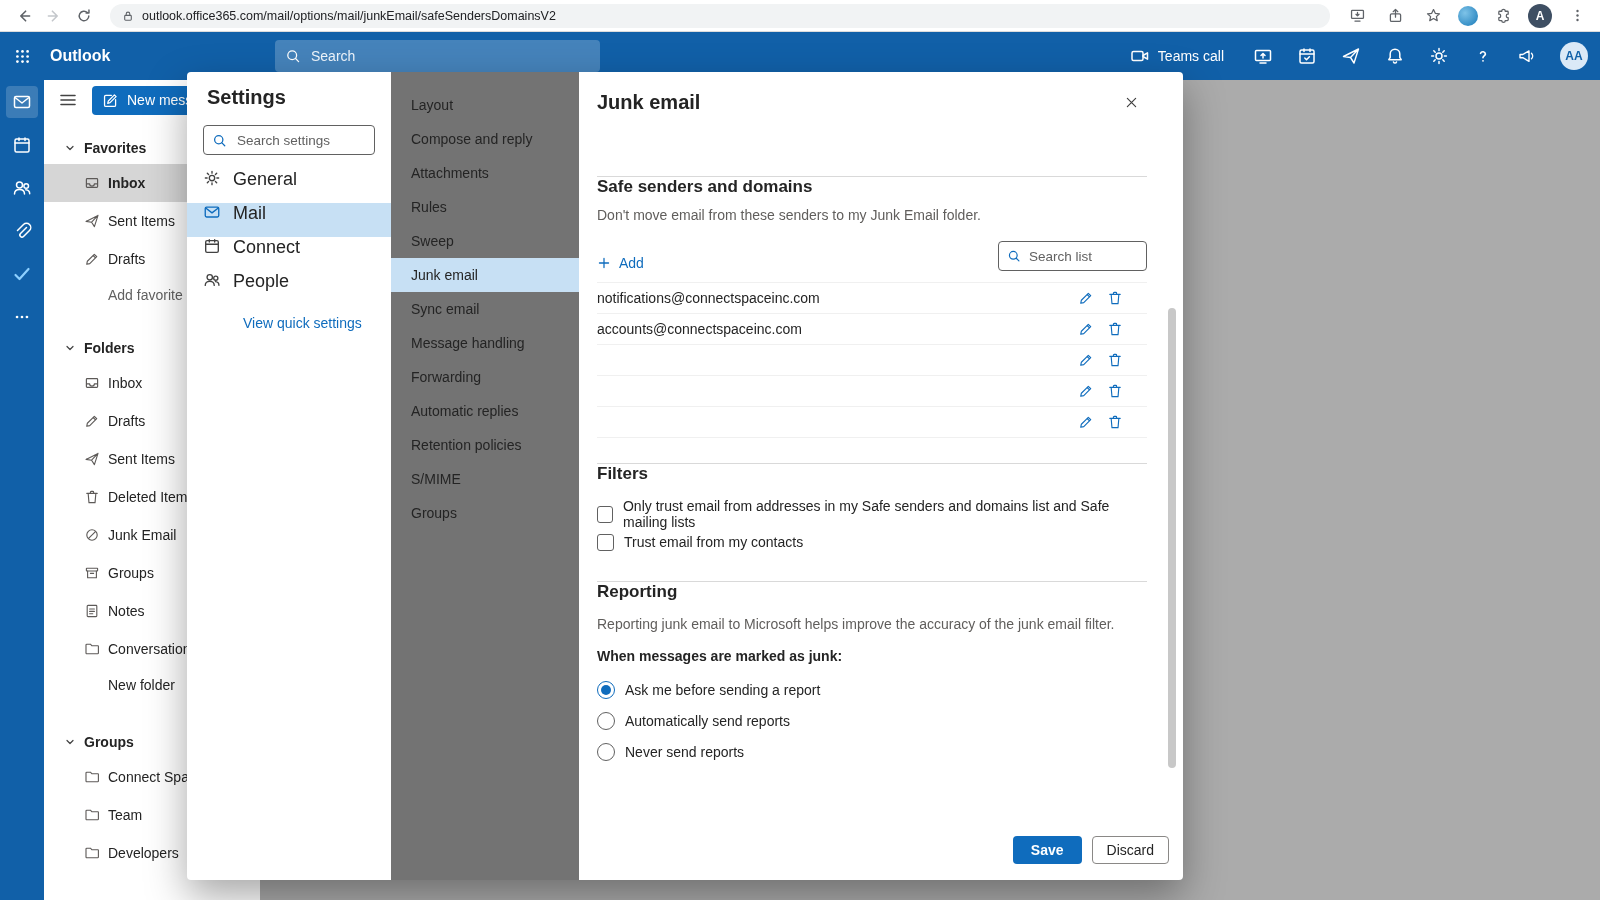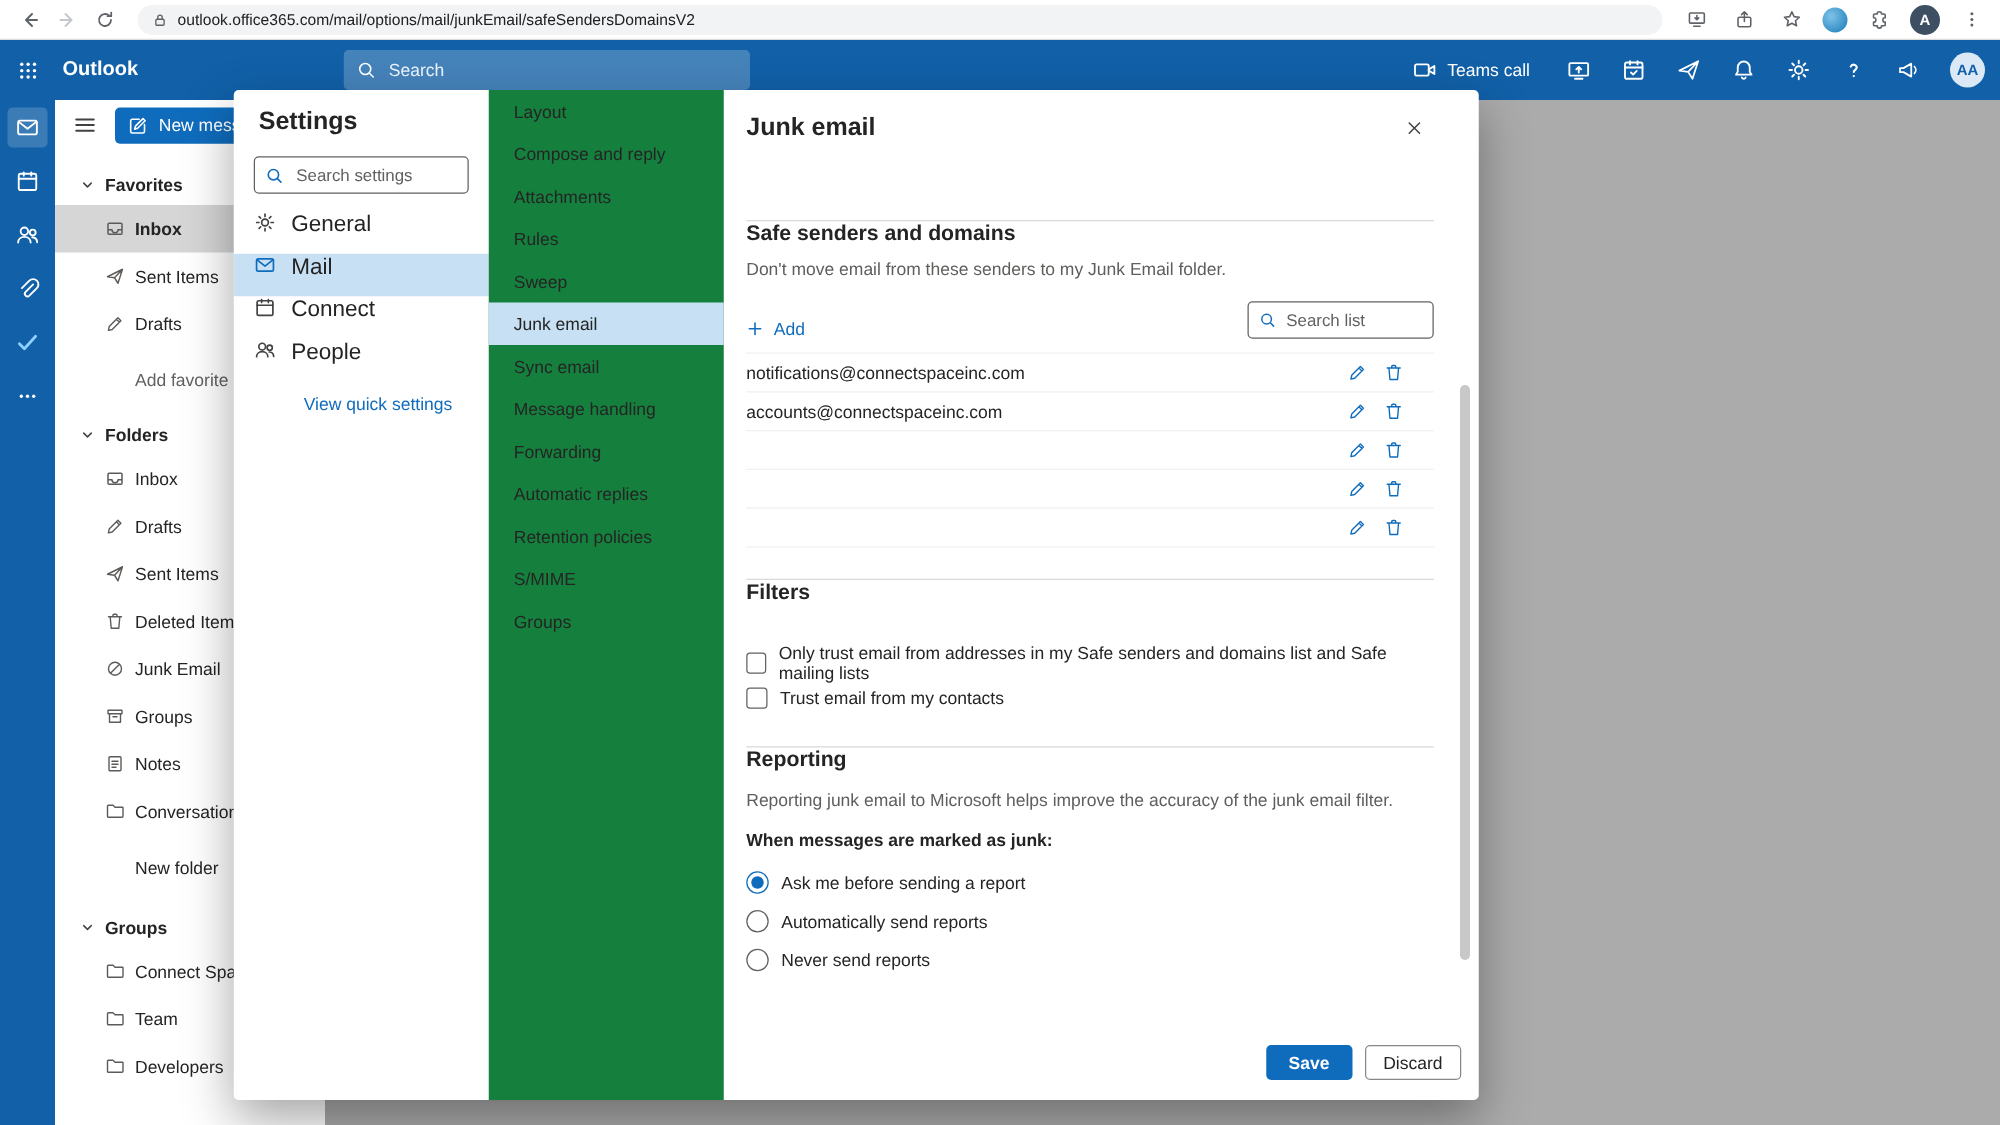"Layout" .m-col2 { background: #15803d -> #737373; padding-top: none -> 16px }
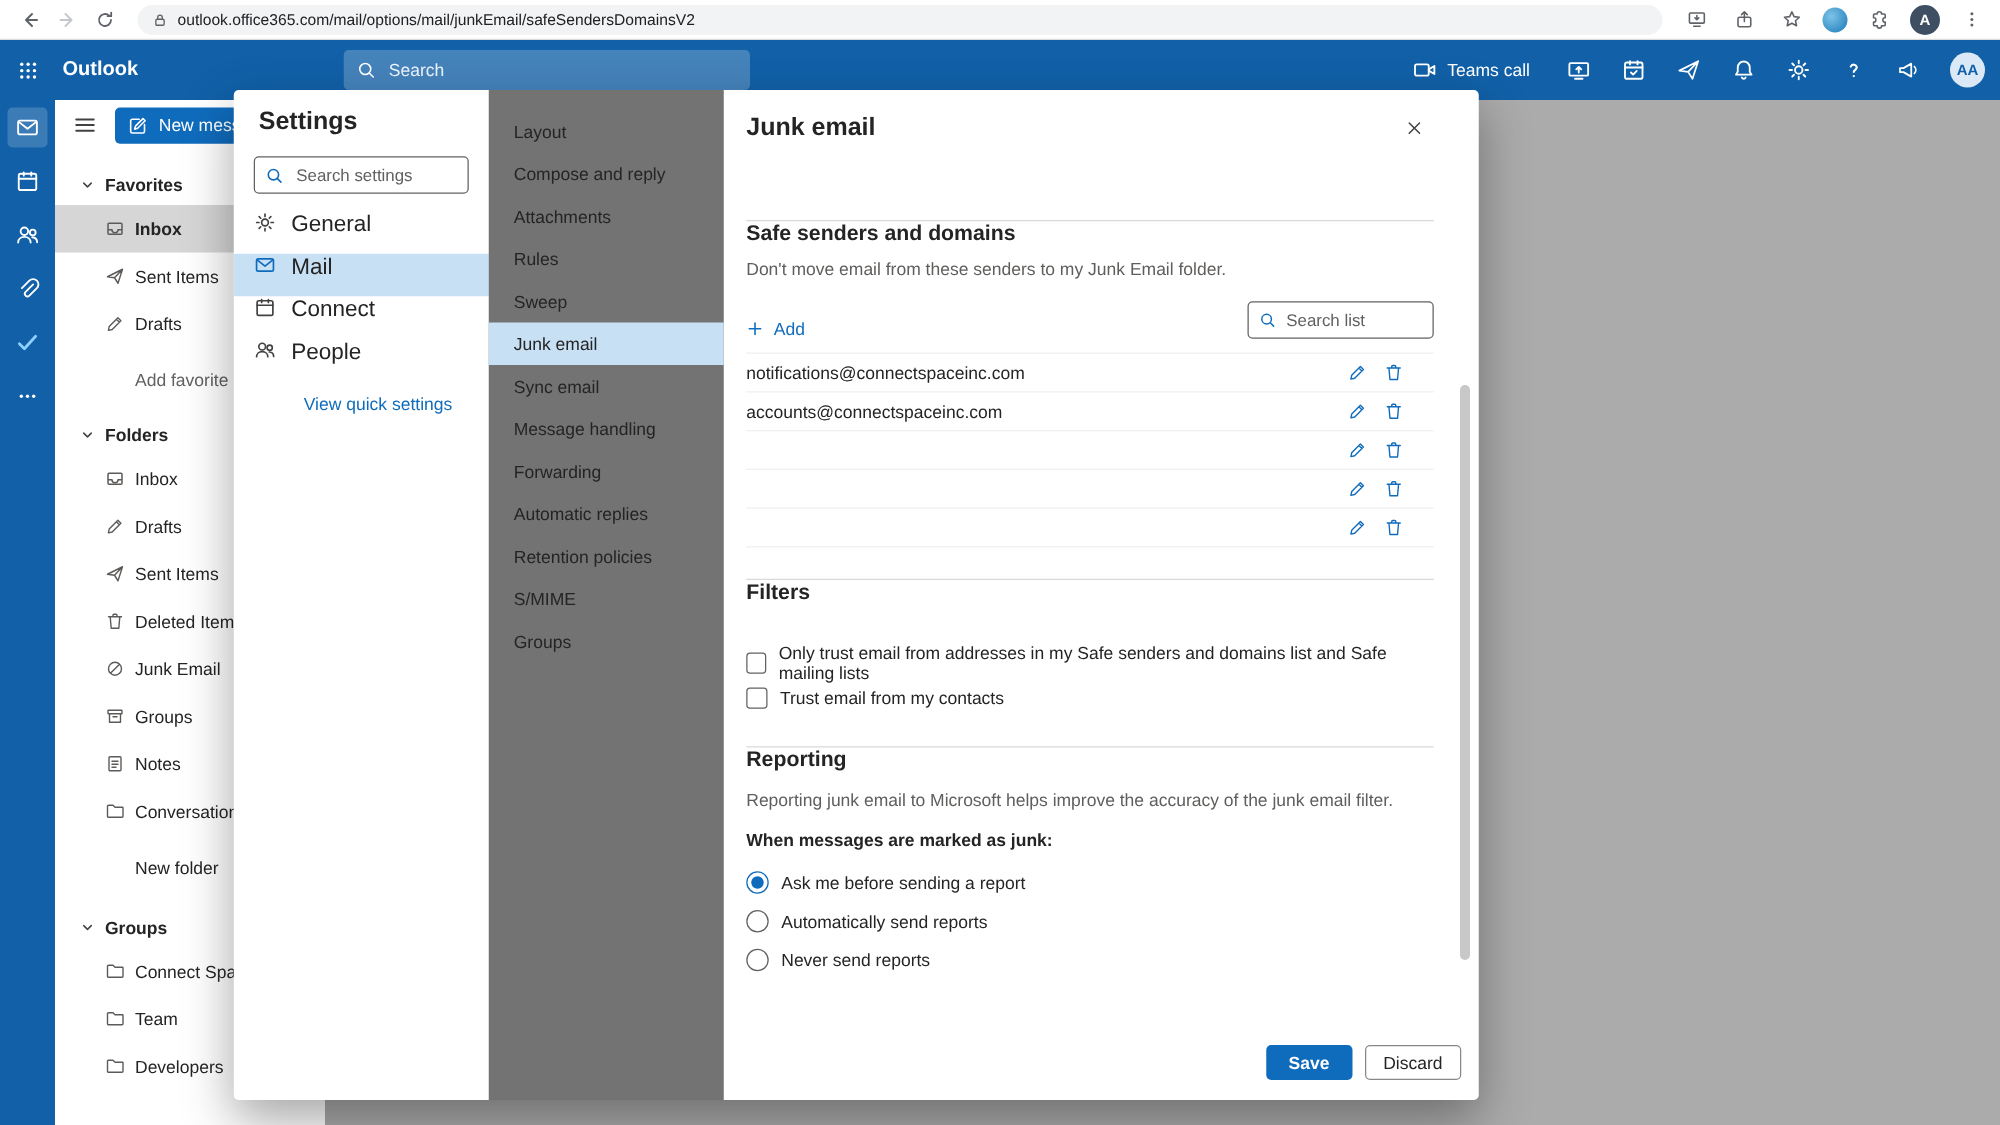"Add favorite" .fp-plain { align-items: flex-end -> center }
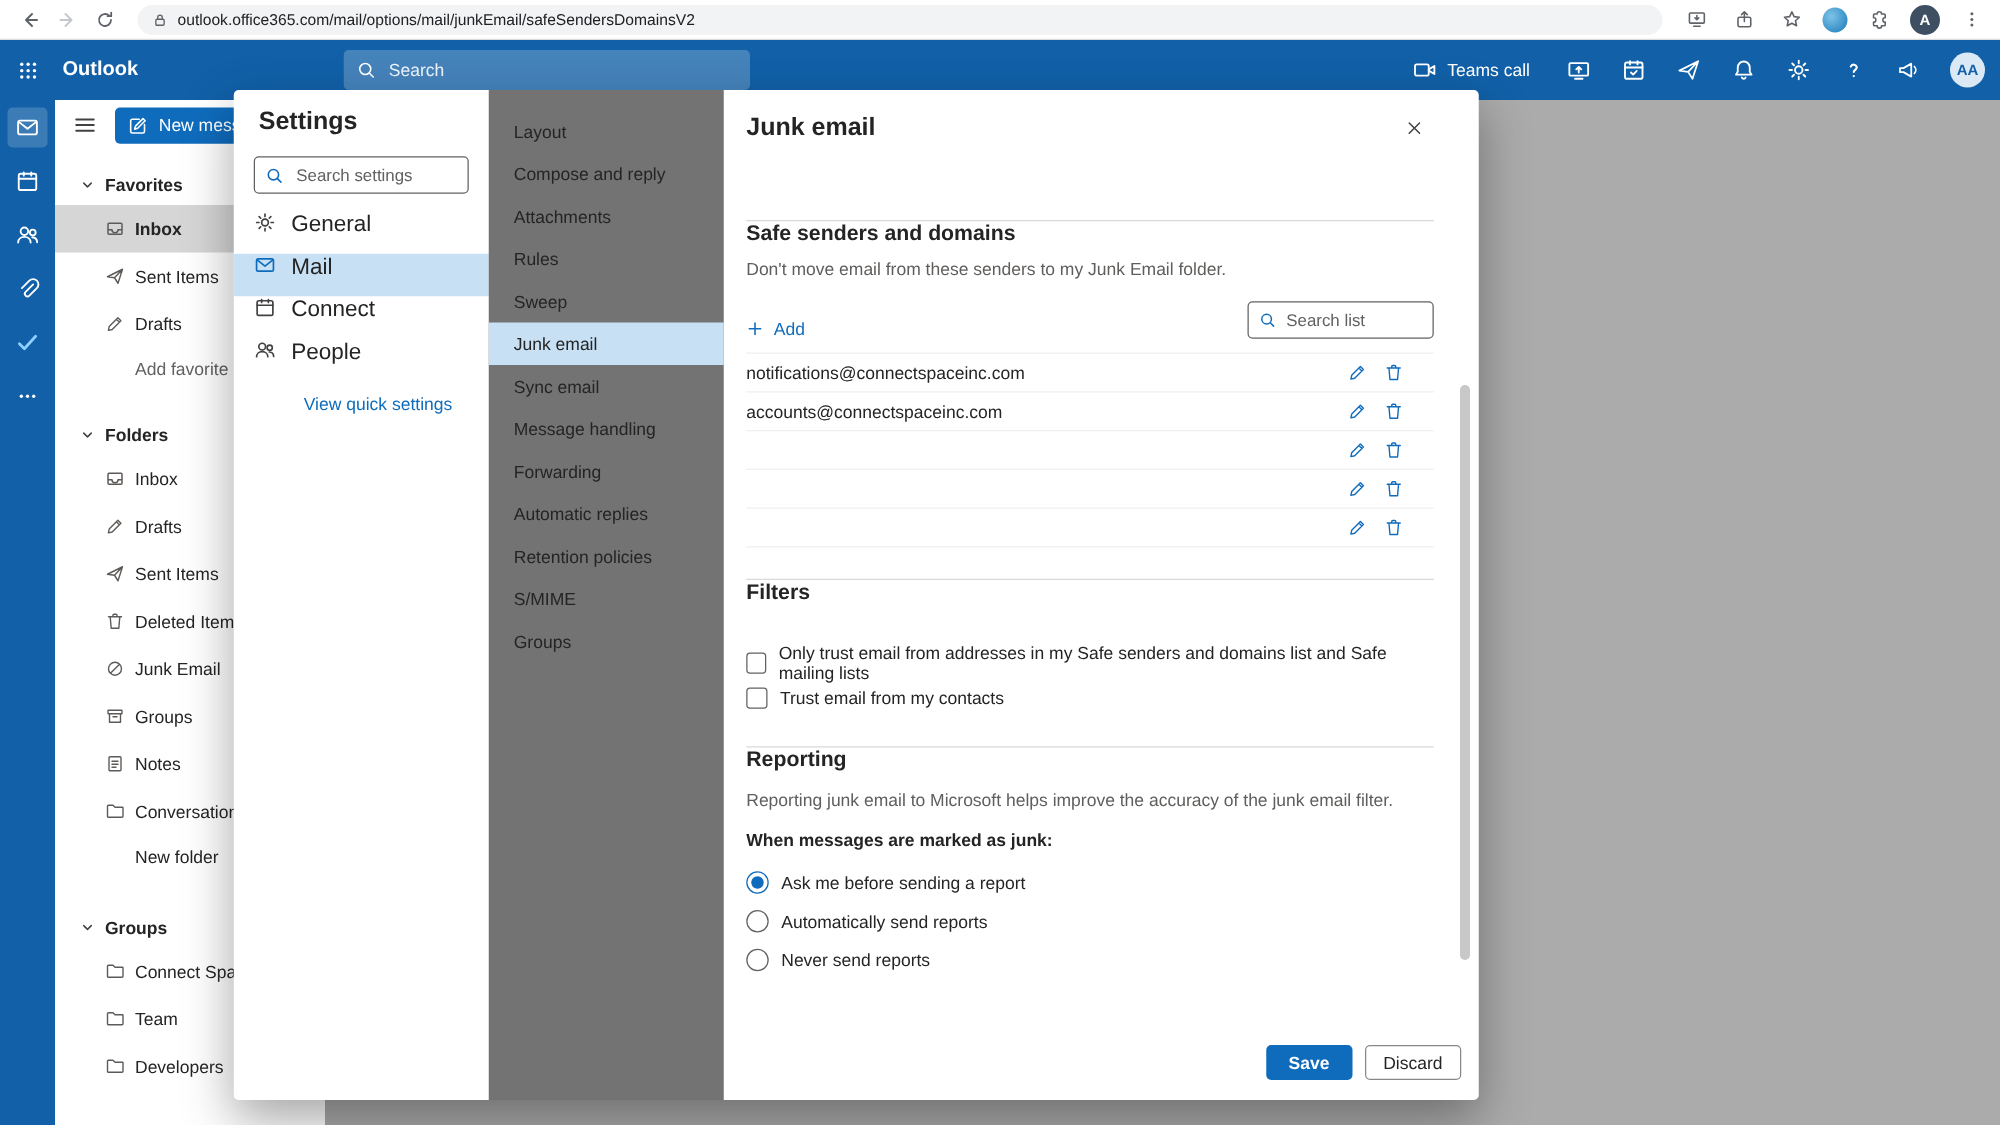"Only trust email from addresses" .cb-group { margin-top: 32px -> 16px }
